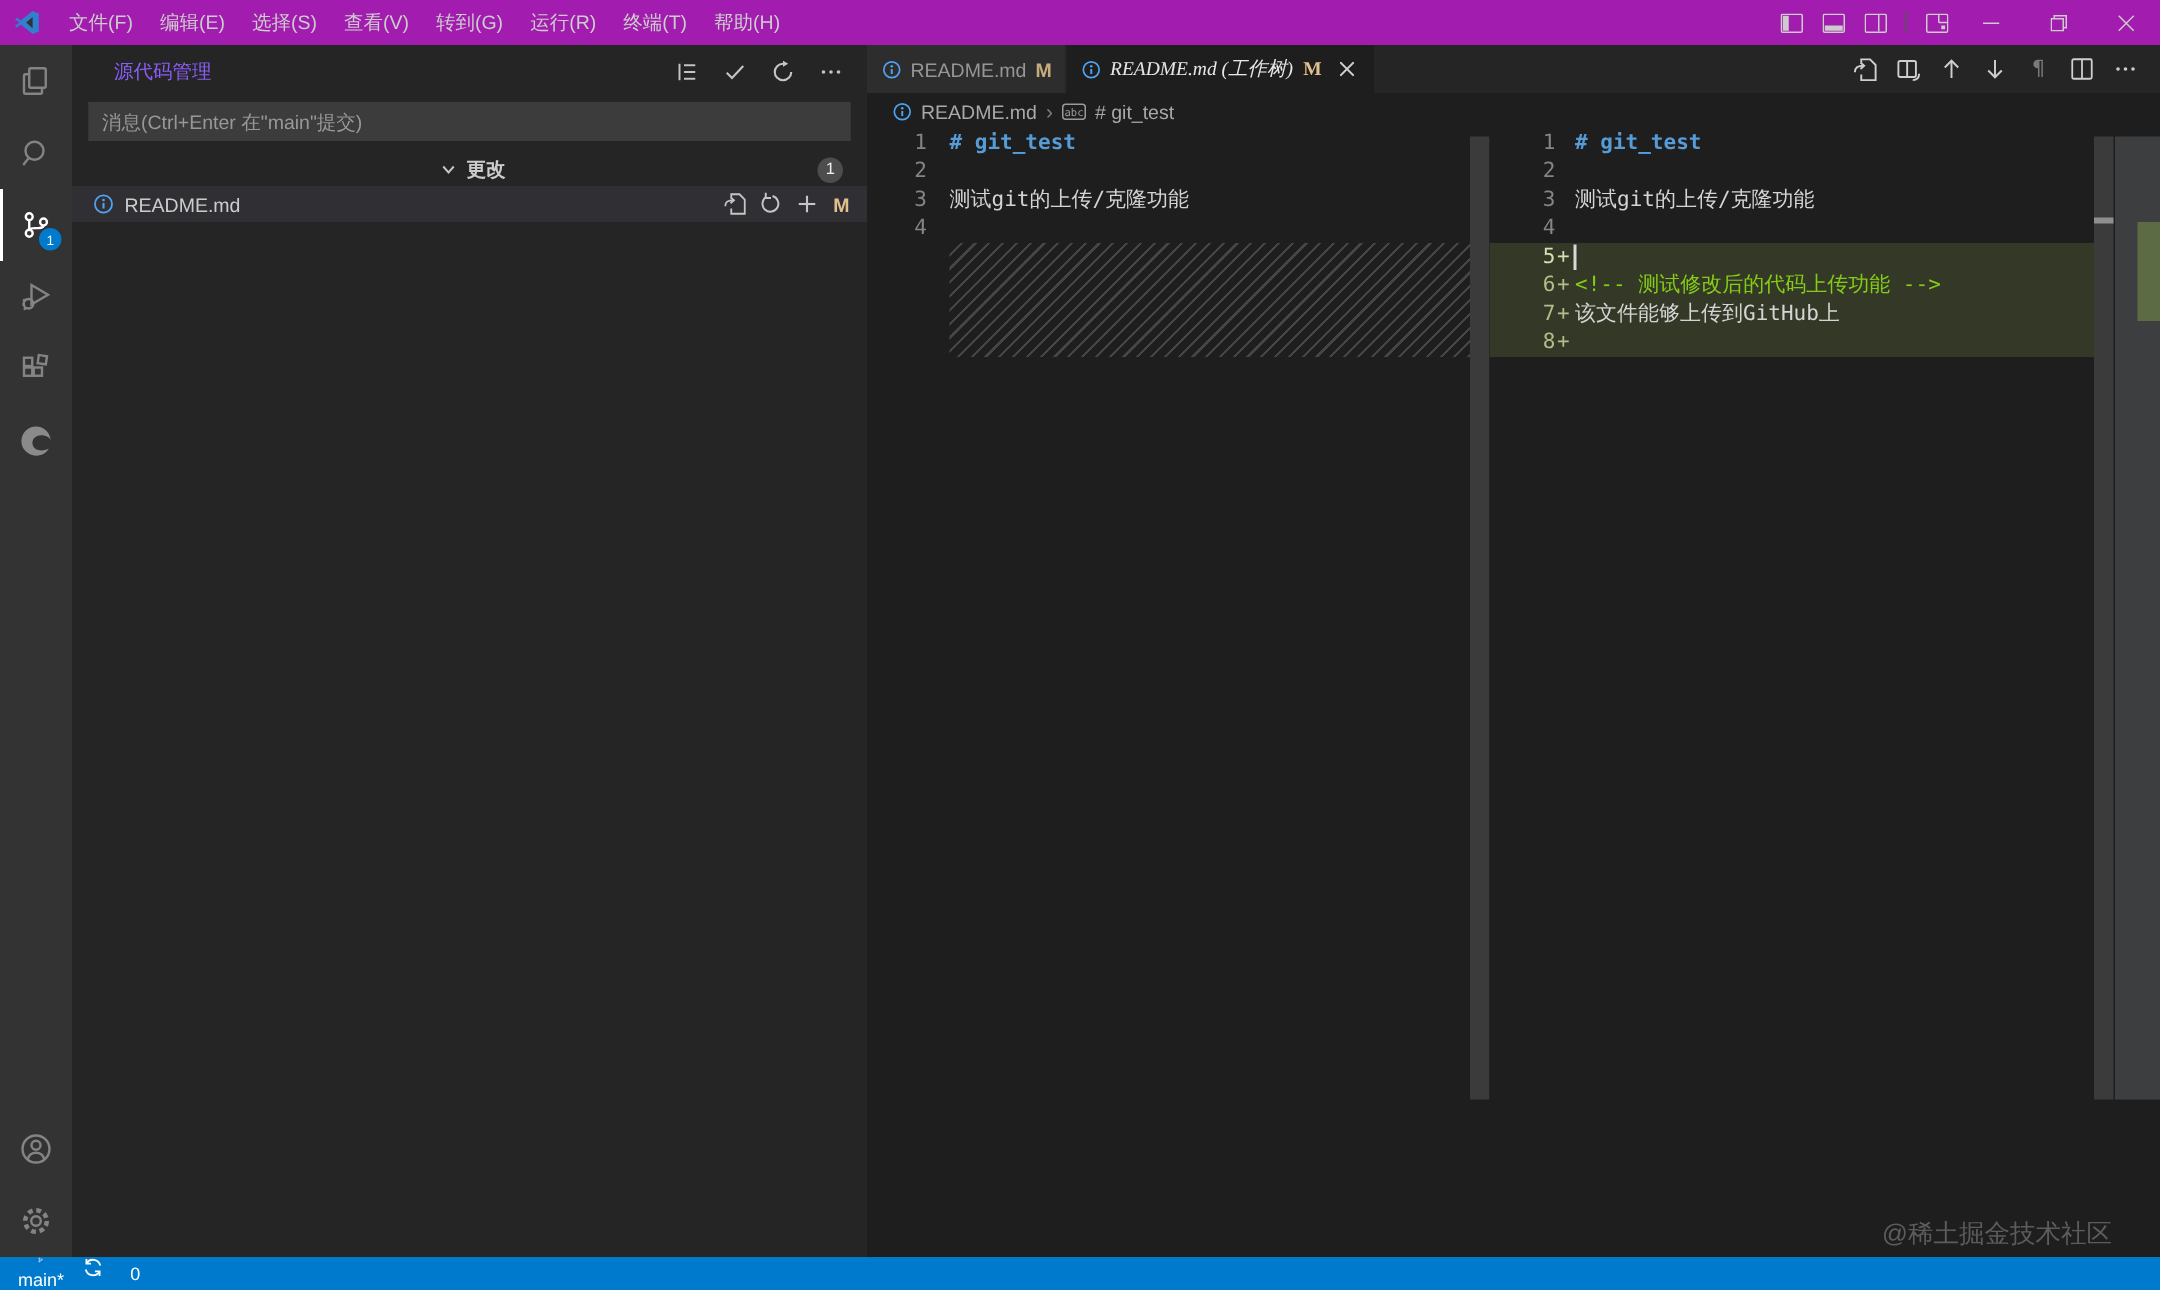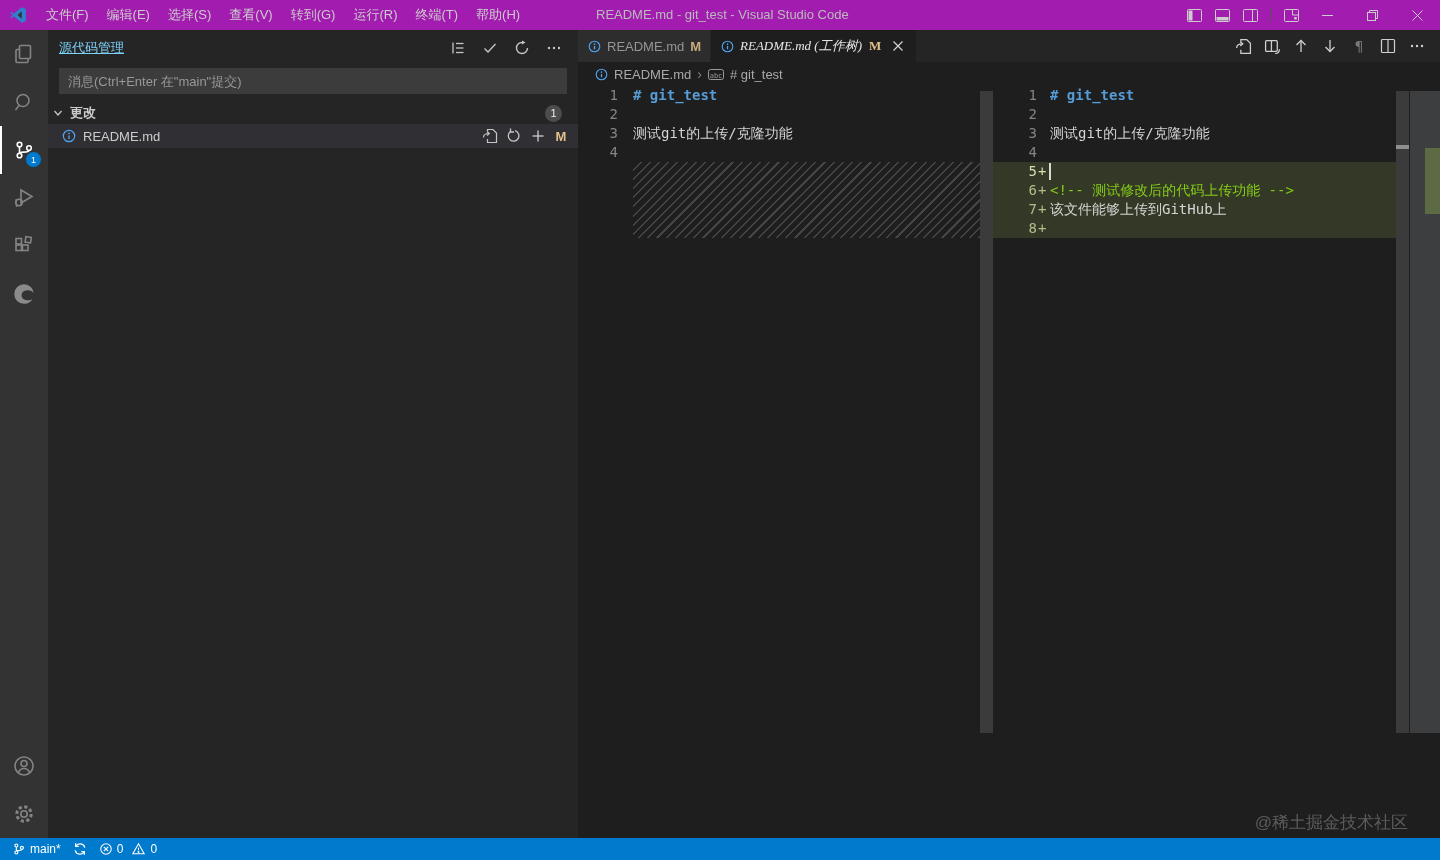"README.md - git_test - Visual" span.win-title { html: <span>README.md - git_test - Visual Studio Code</span> -> none }
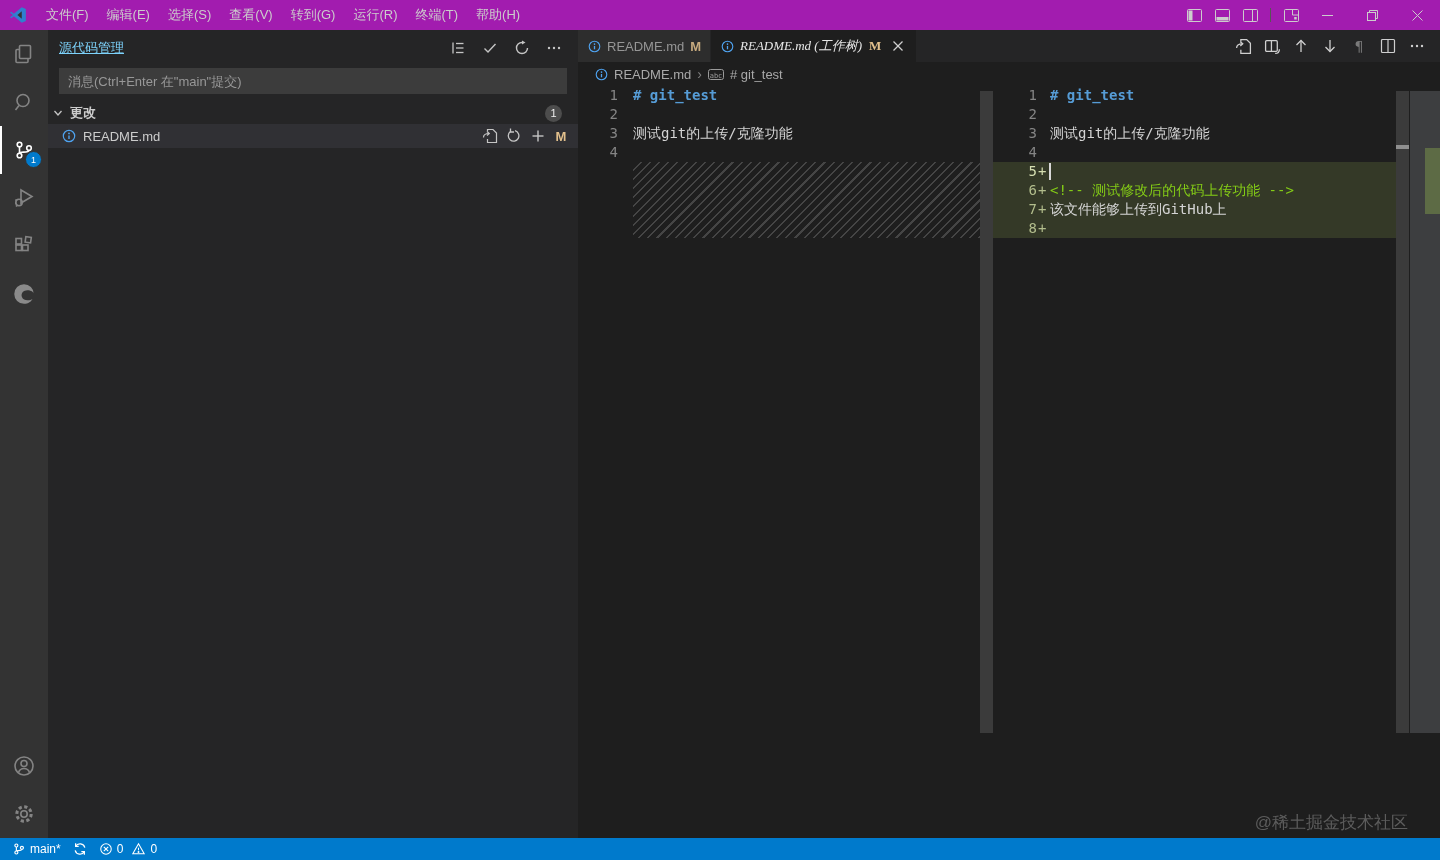"源代码管理" .sb-title { color: #7dd3fc -> #8b5cf6; margin-left: 11px -> 28px; text-decoration: underline -> none }
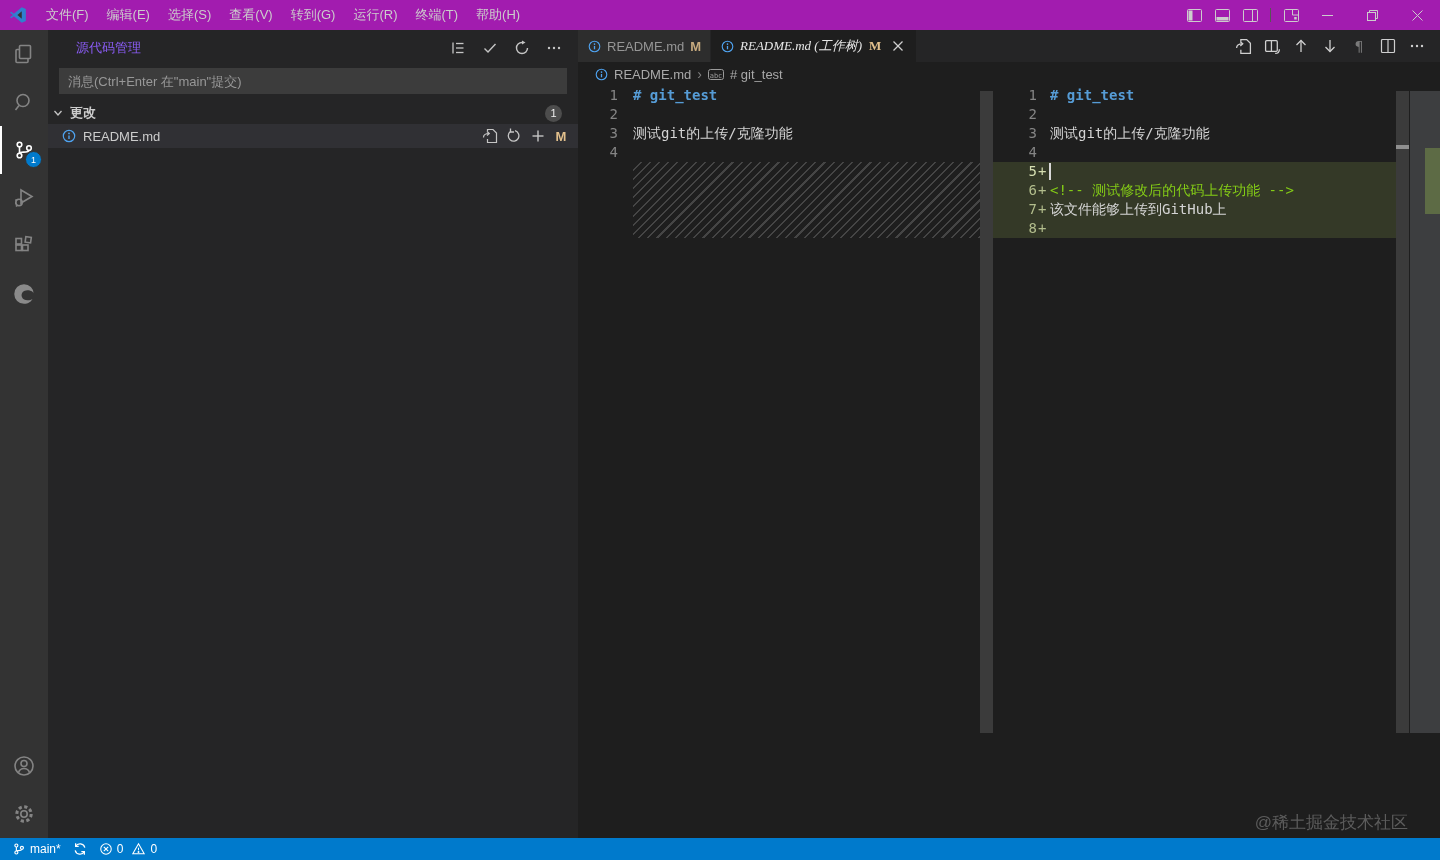"更改" .sb-section { justify-content: none -> center }
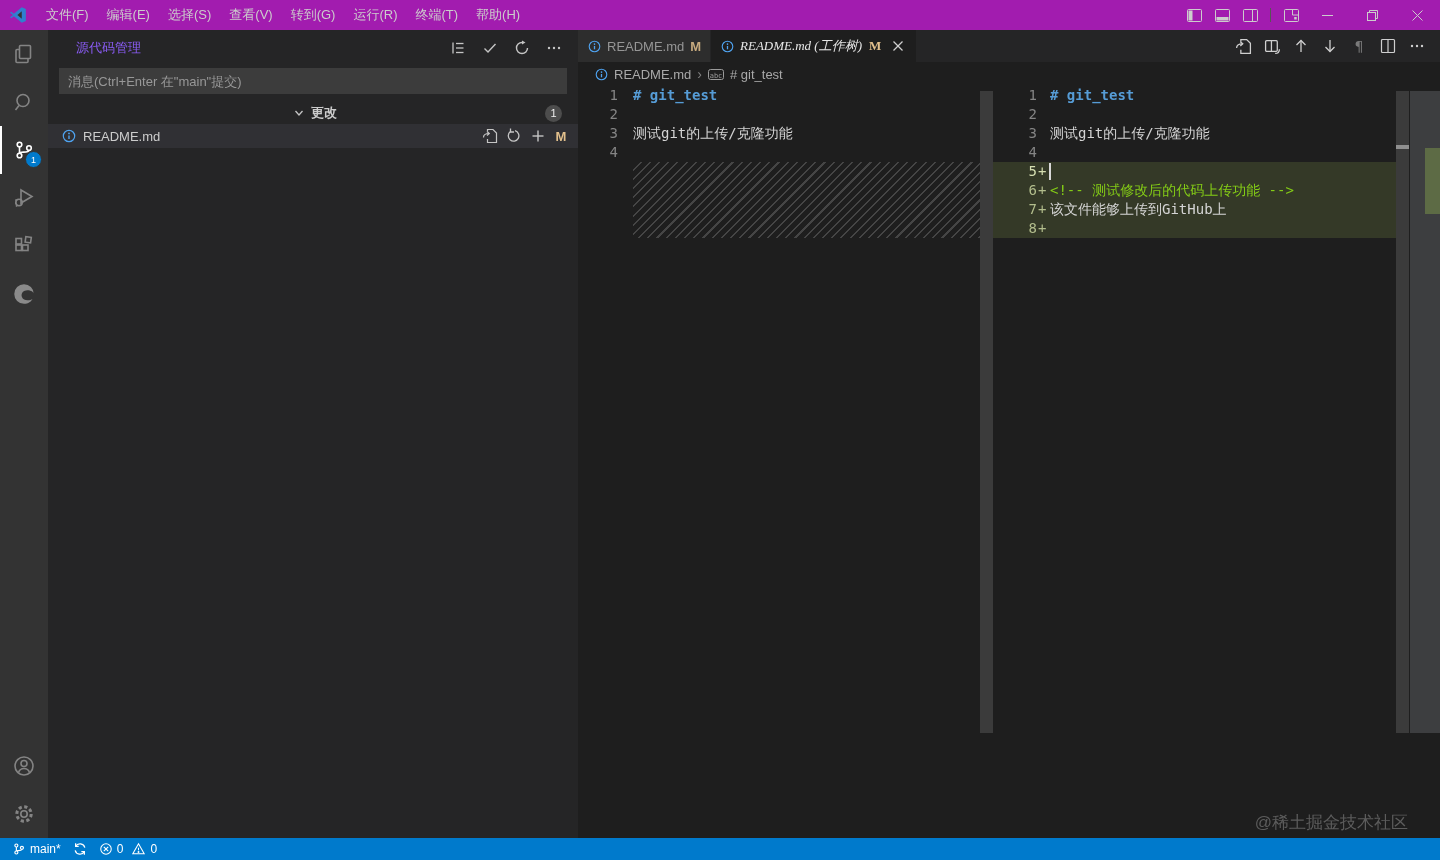"main*" .sb-item { flex-direction: none -> column }
